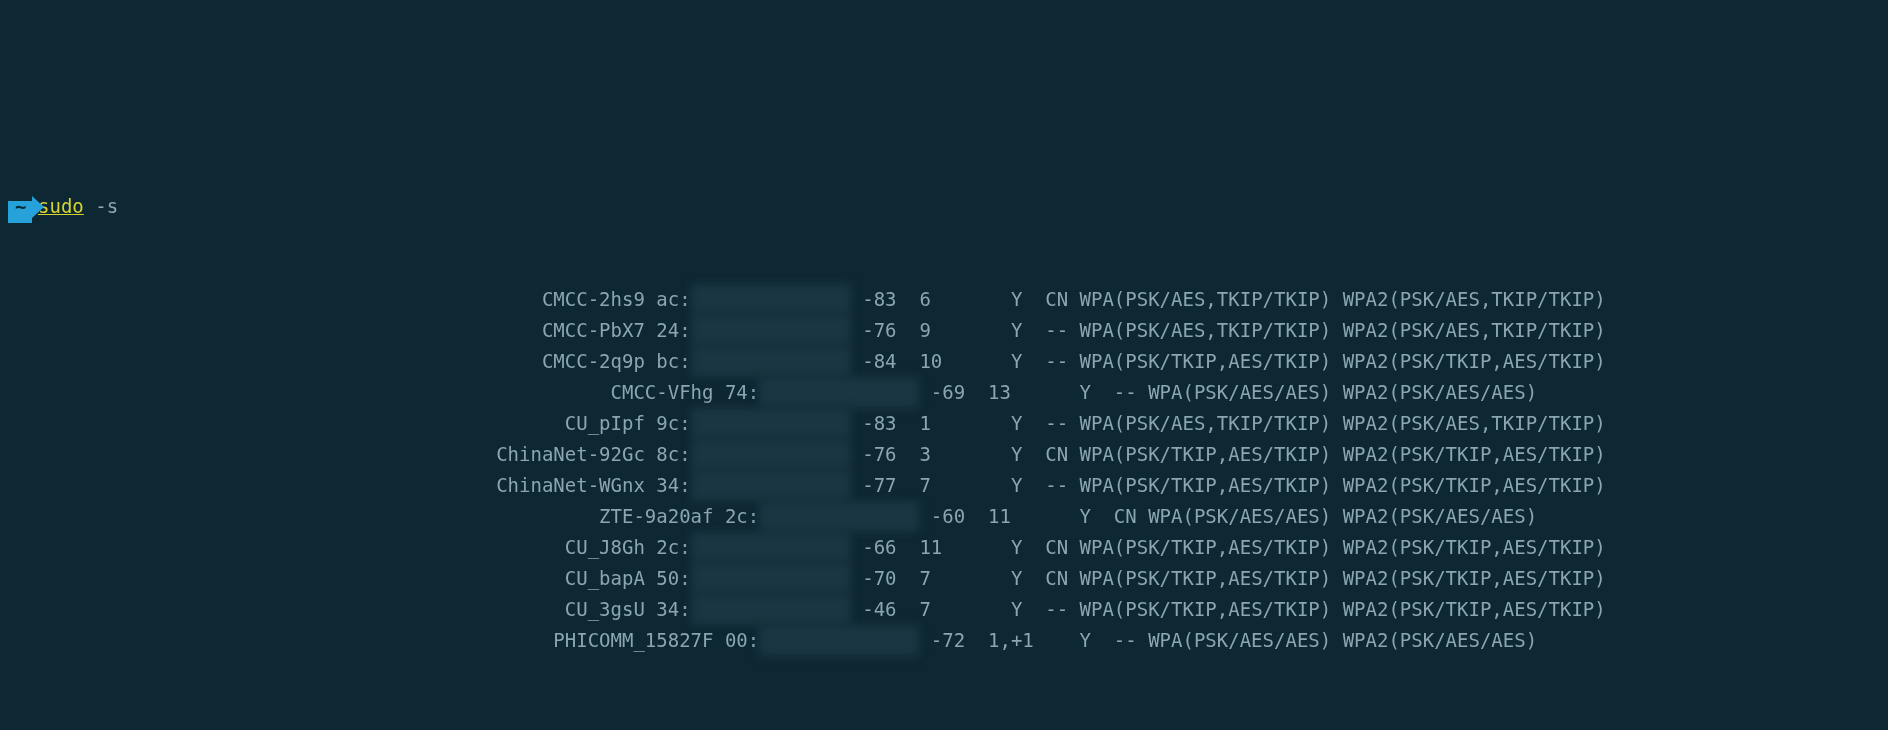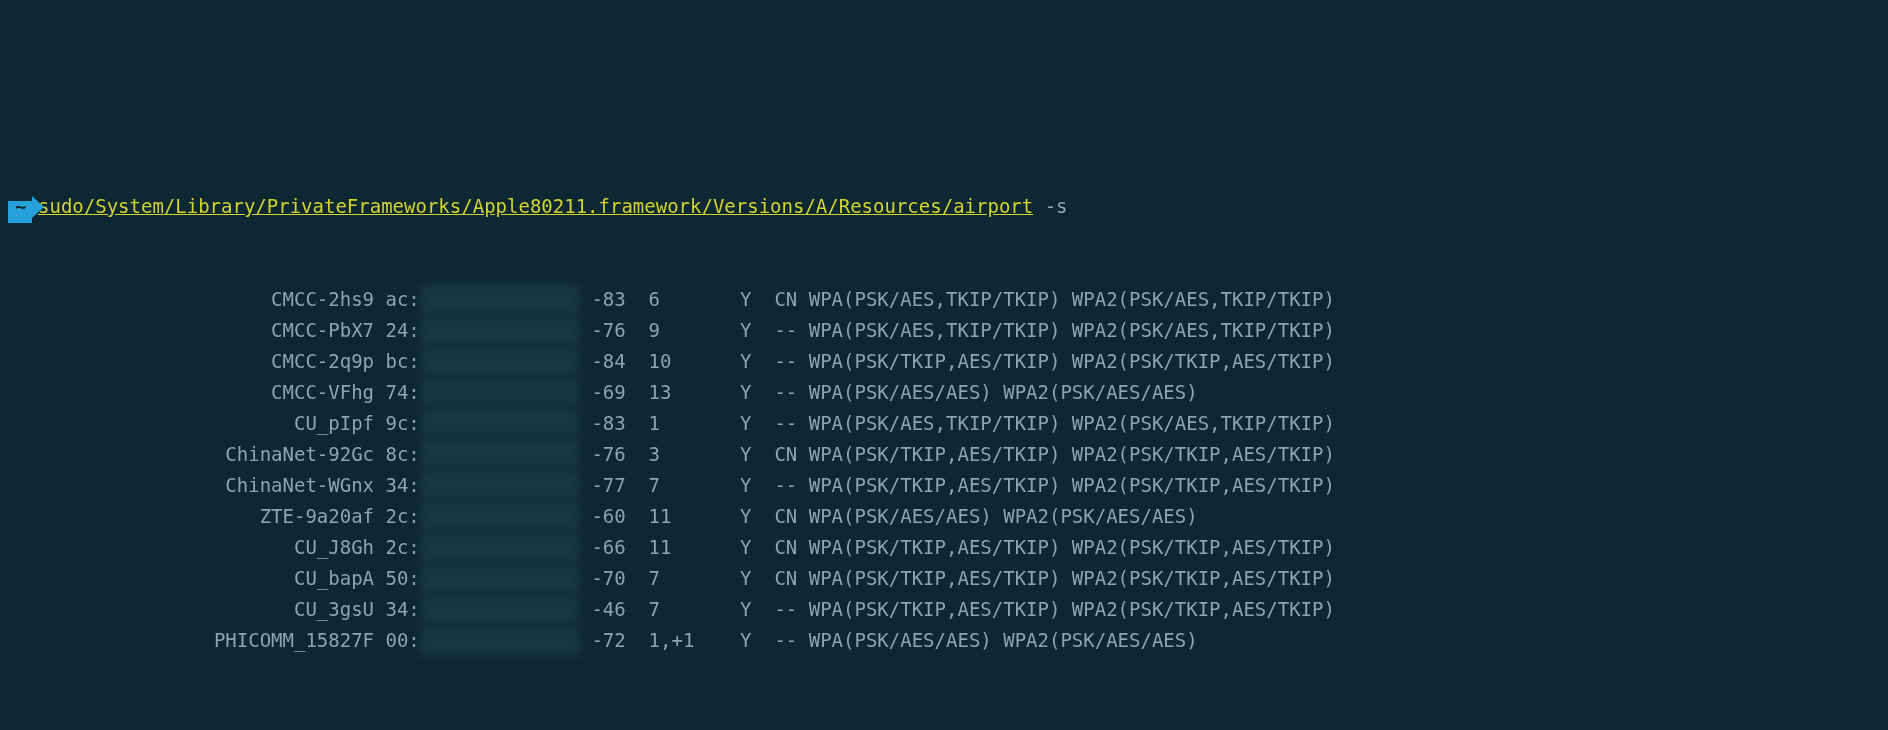"/System/Library/PrivateFrameworks/Apple8" span.path { html: <span>/System/Library/PrivateFrameworks/Apple80211.framework/Versions/A/Resources/airport</span> -> none }
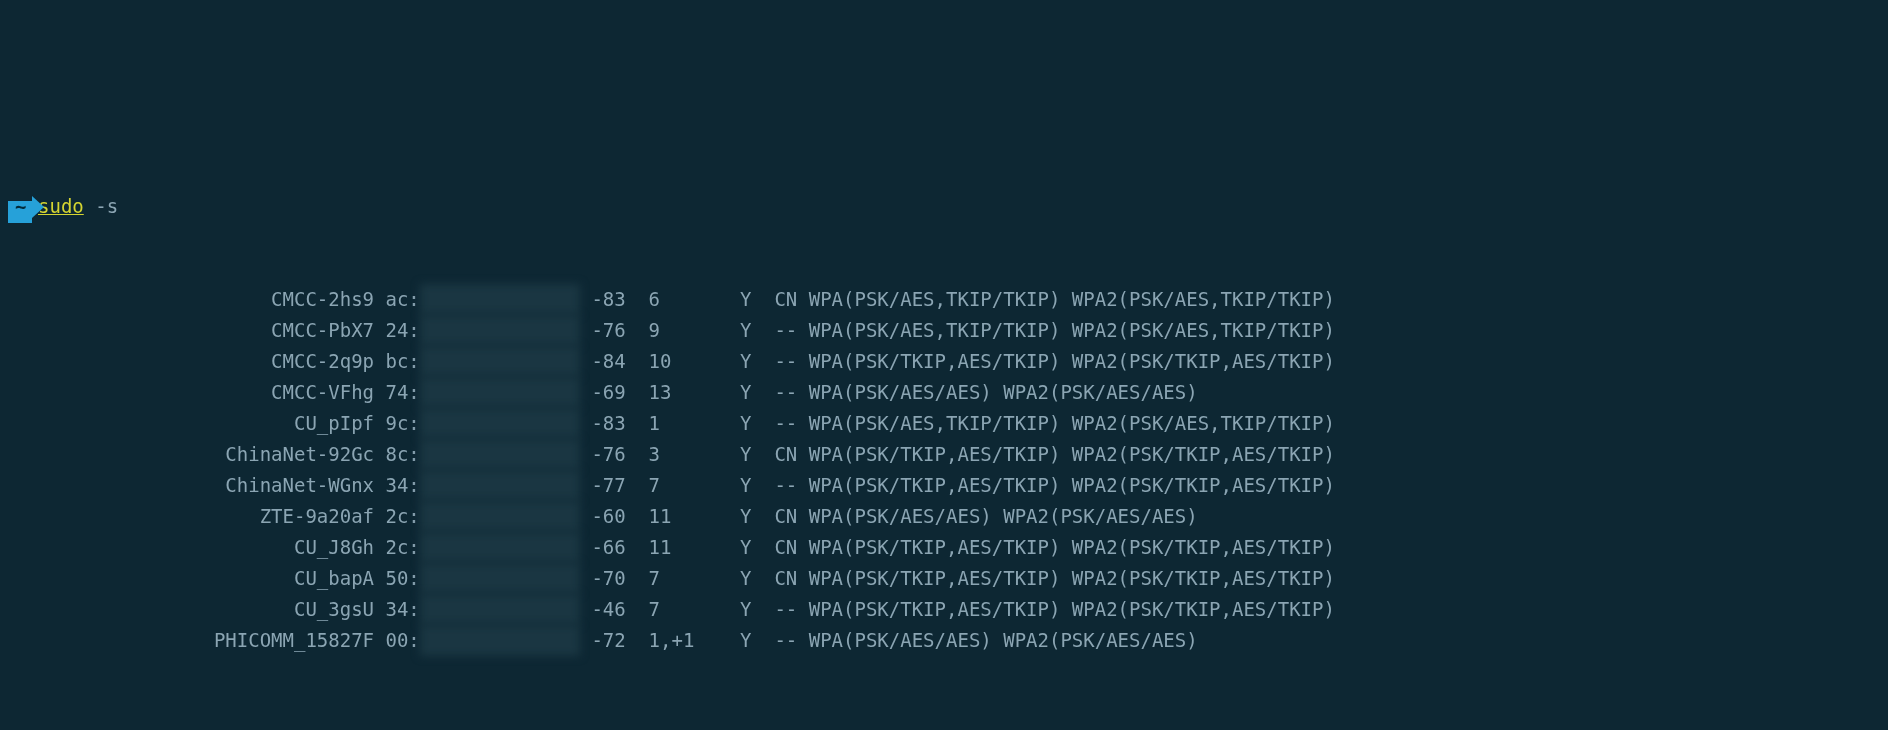"CMCC-2hs9 ac: -83 6 Y" .row { text-align: none -> center }
